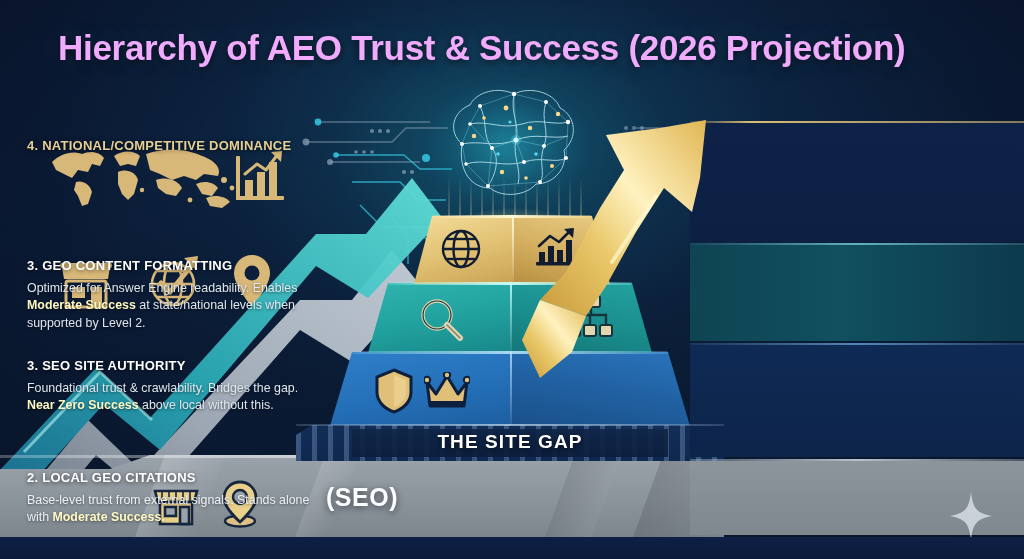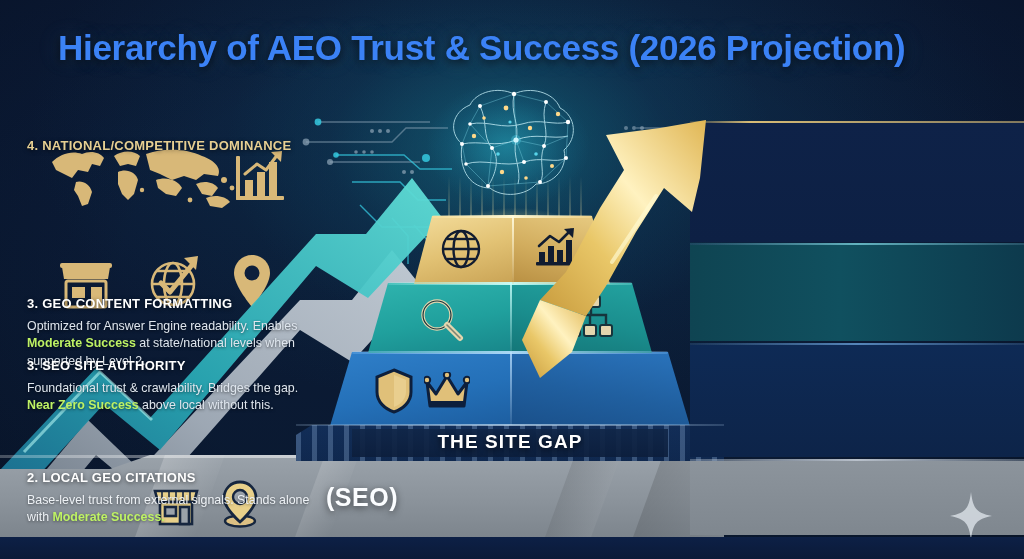"Hierarchy of AEO Trust &" .title { color: #3b82f6 -> #f0abfc }
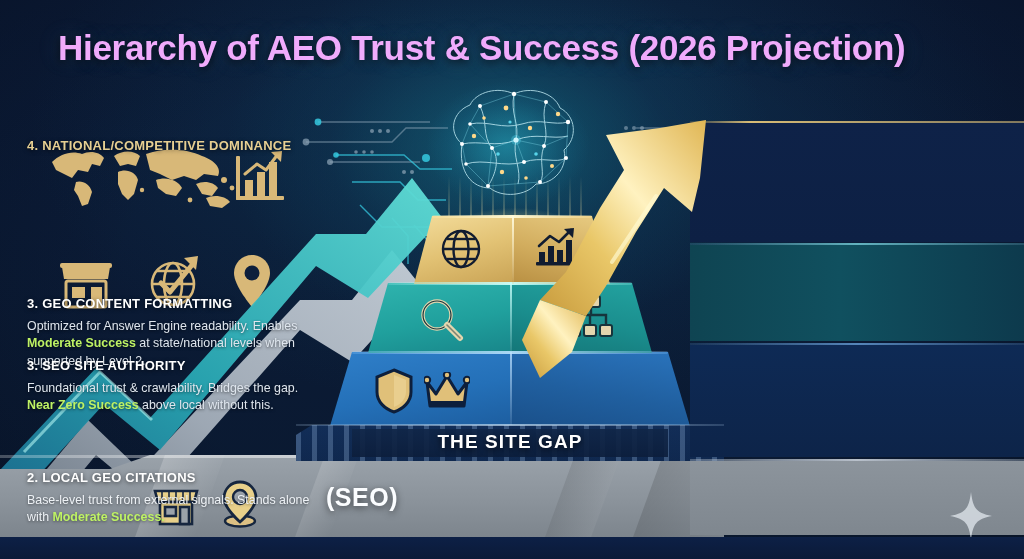"3. GEO CONTENT FORMATTING" .blk.k3 { margin-top: 38px -> none }
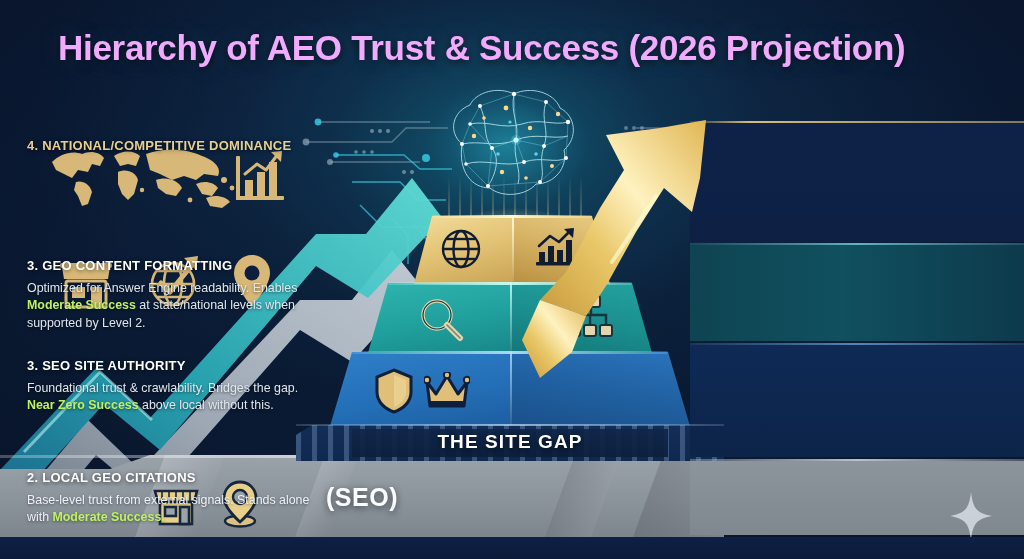"Moderate Success" .hl { color: #bef264 -> #fef9c3 }
